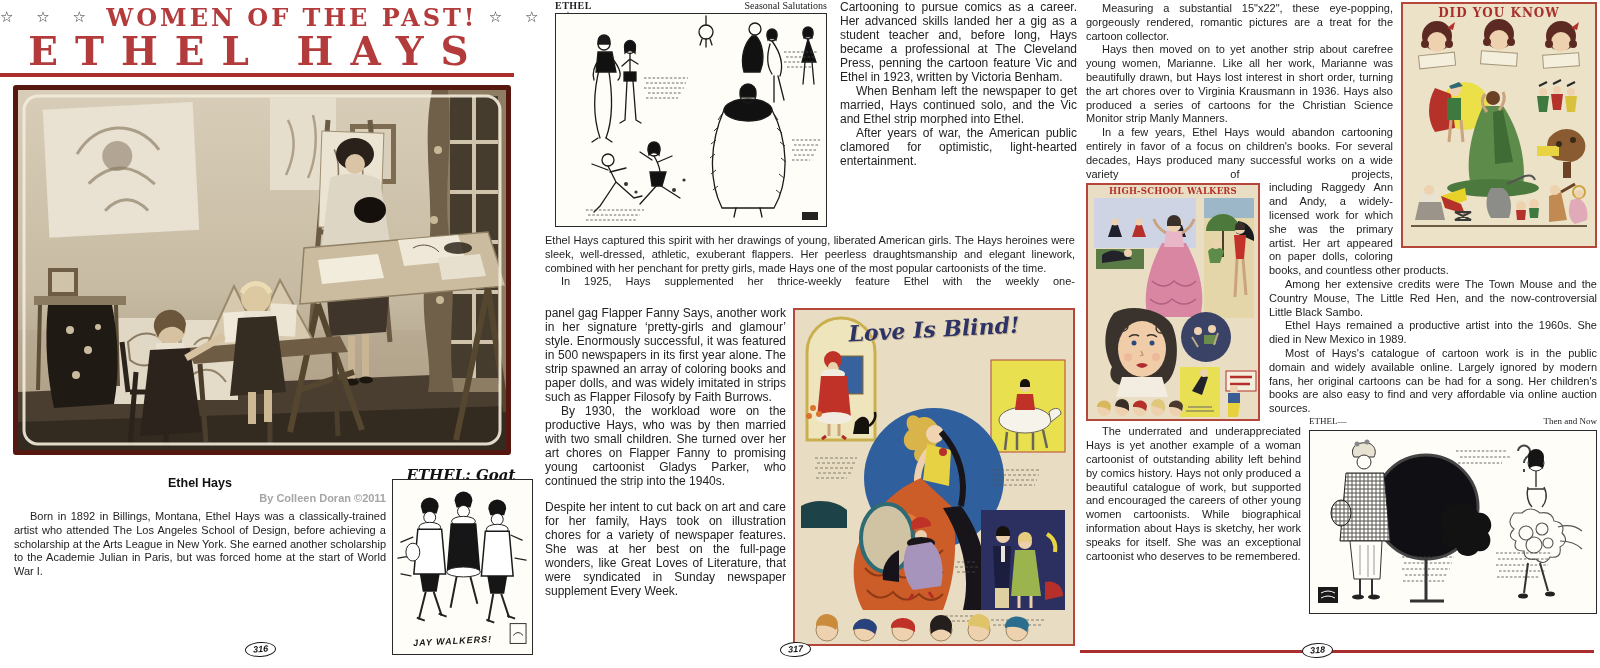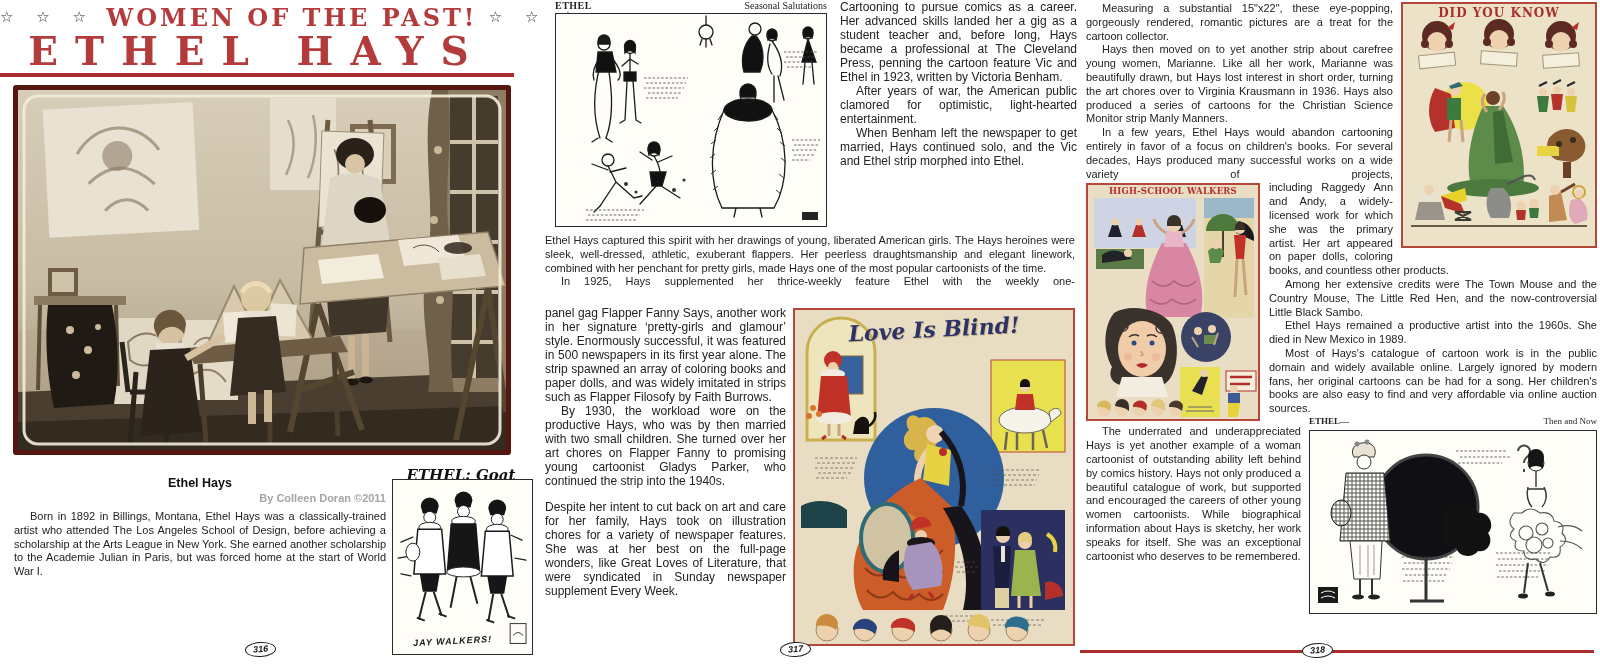"After years of war, the" p.bt { order: before "When Benham left the newspaper" -> after "When Benham left the newspaper" }
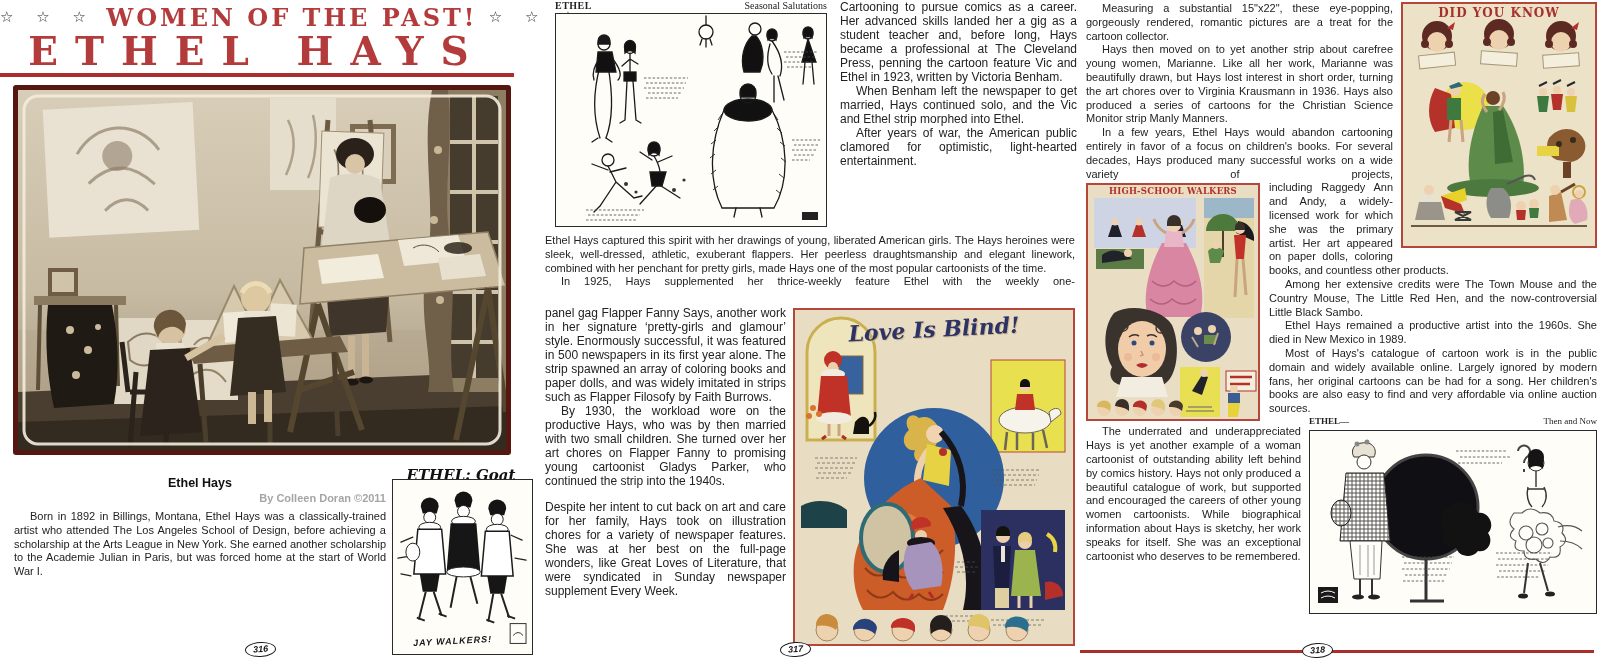"ETHEL—" .tn-caps .l { font-weight: 700 -> 400 }
